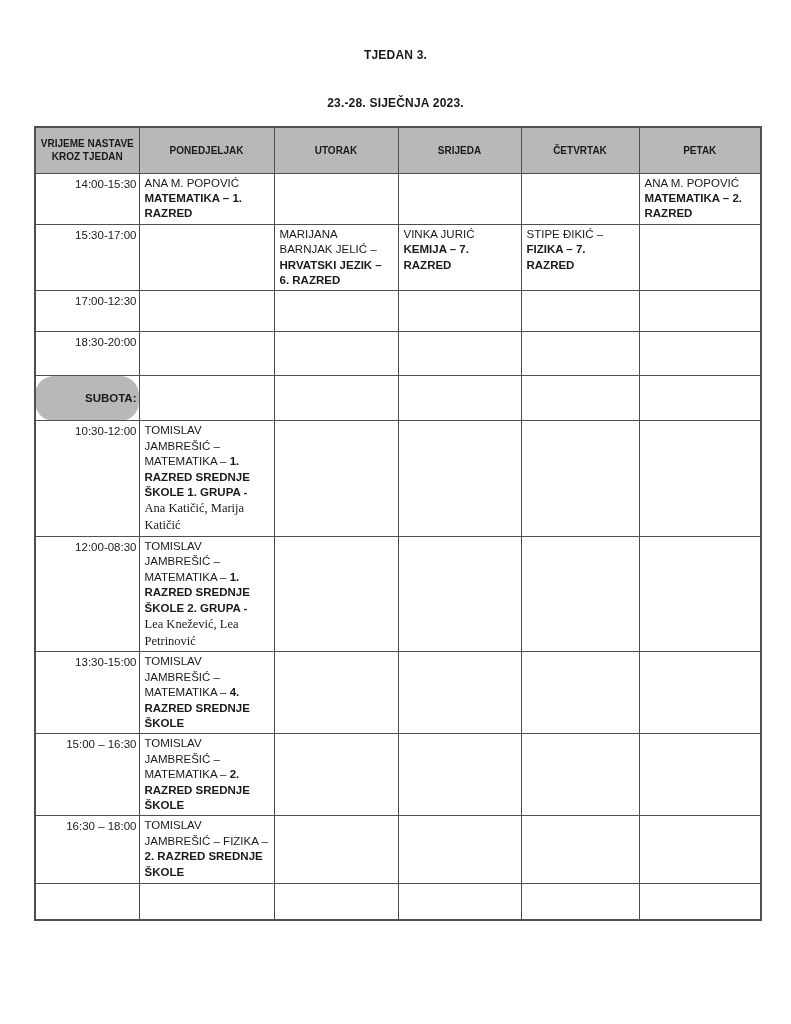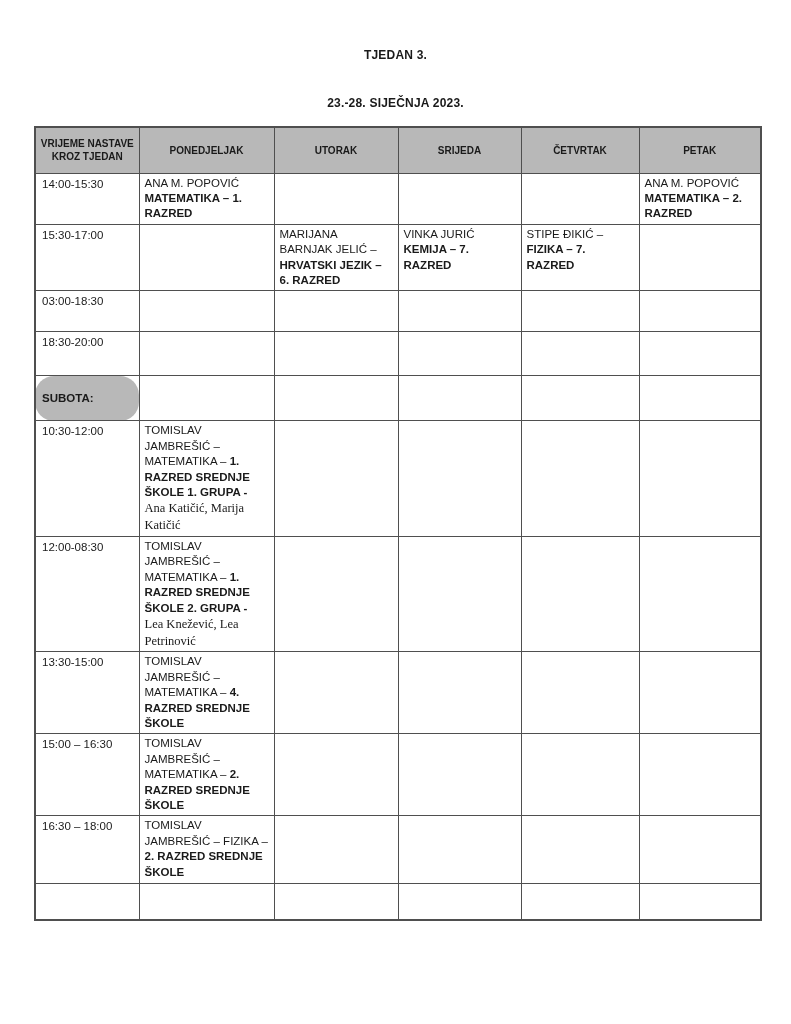"14:00-15:30" td.time { text-align: left -> right }
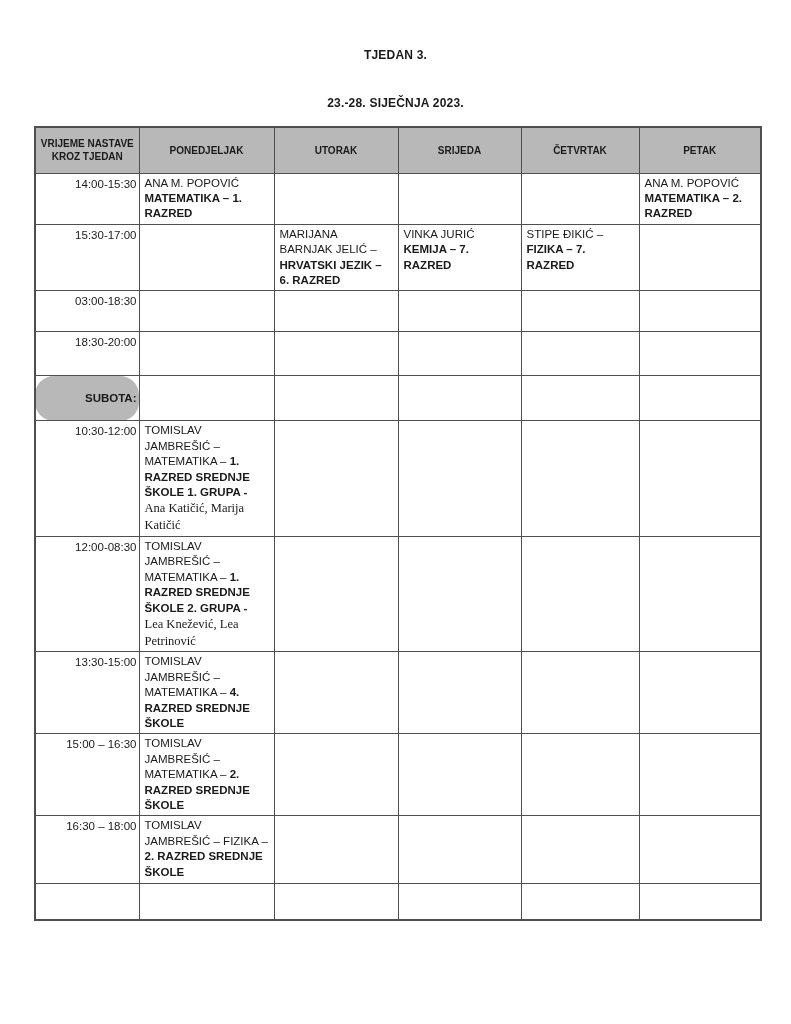"03:00-18:30" td.time { text: 03:00-18:30 -> 17:00-12:30 }
